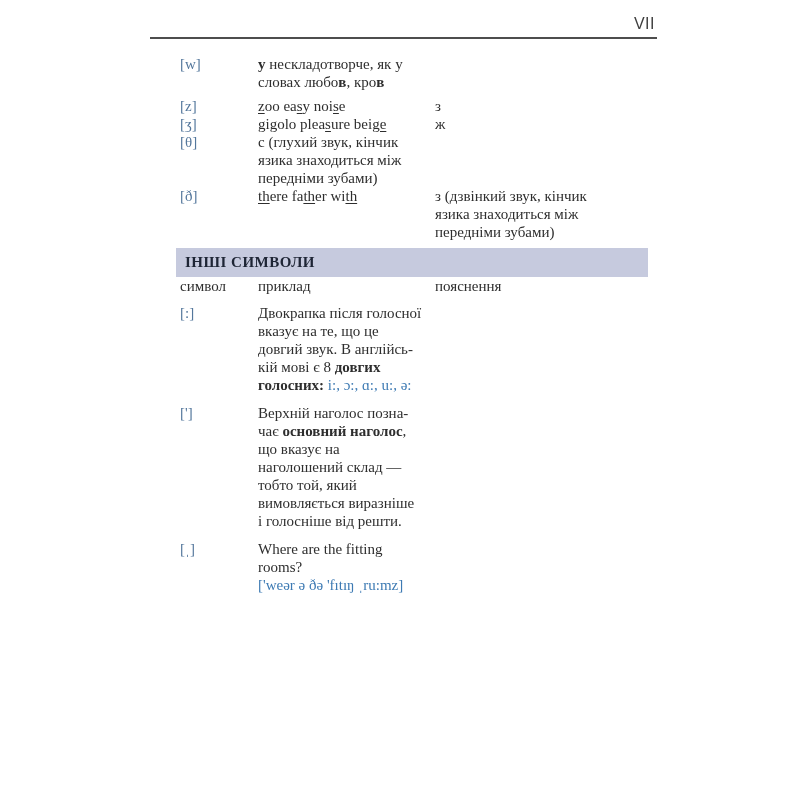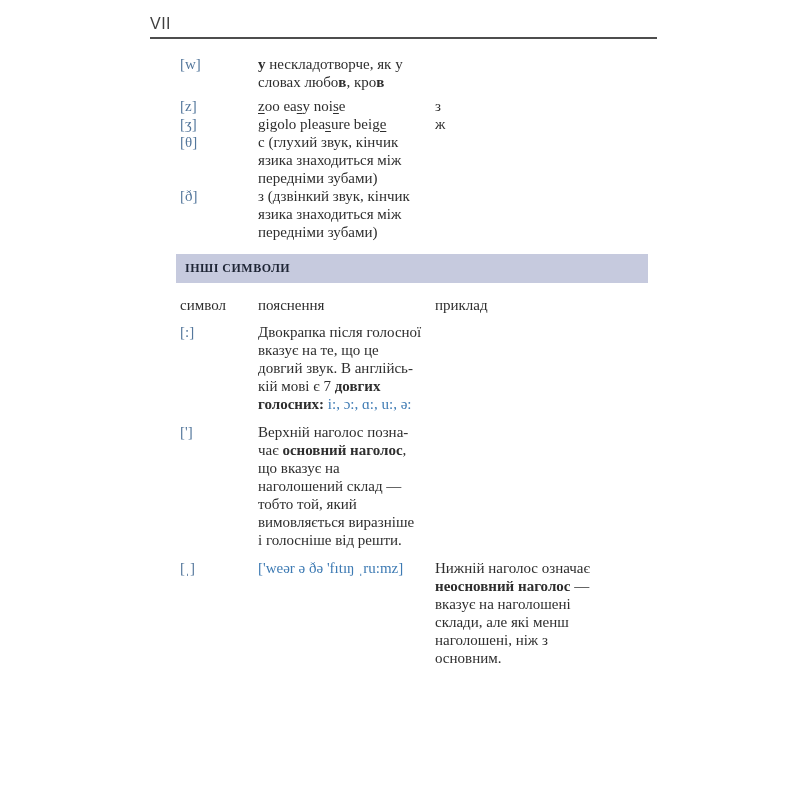"VII" .pageheader { text-align: left -> right }
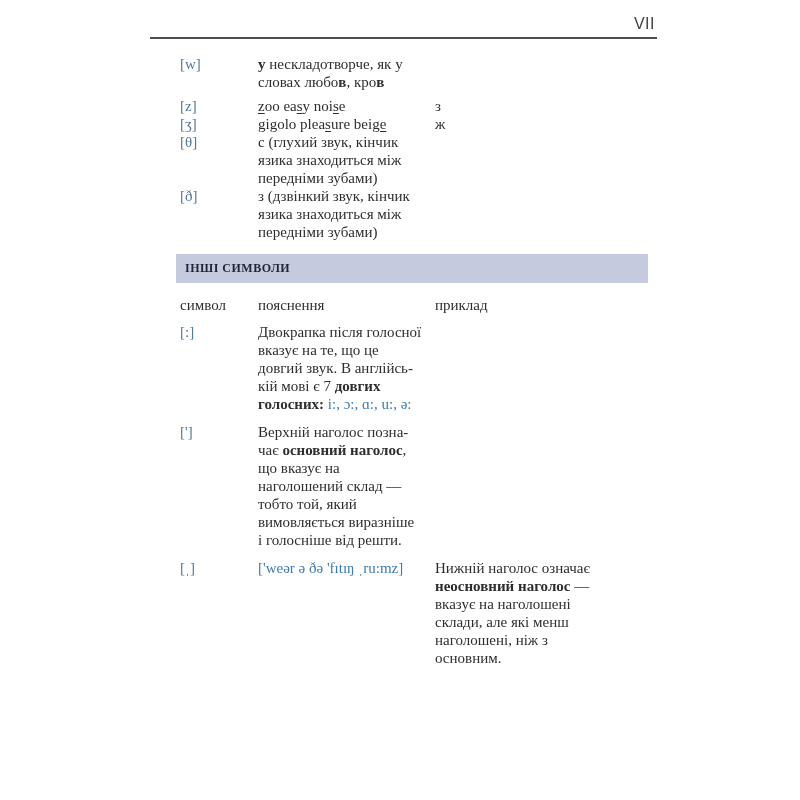"there father with" div.ex { html: none -> <div><span>th</span><span>ere fa</span><span>th</span><span>er wi</span><span>th</span></div> }
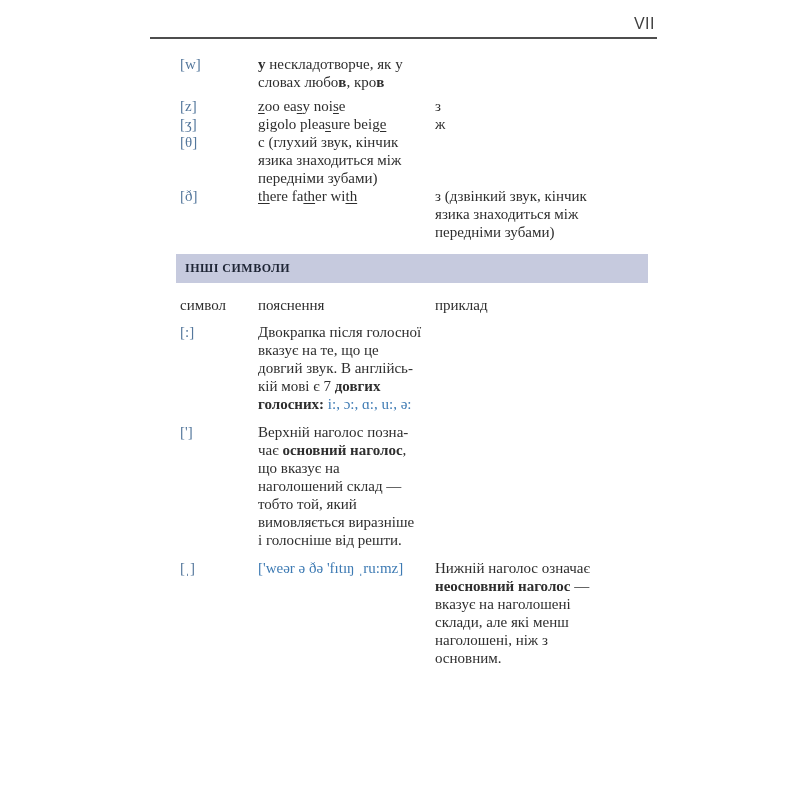"ІНШІ СИМВОЛИ" .band { font-size: 12px -> 15px; margin: 13px 9px 0 26px -> 7px 9px 0 26px }
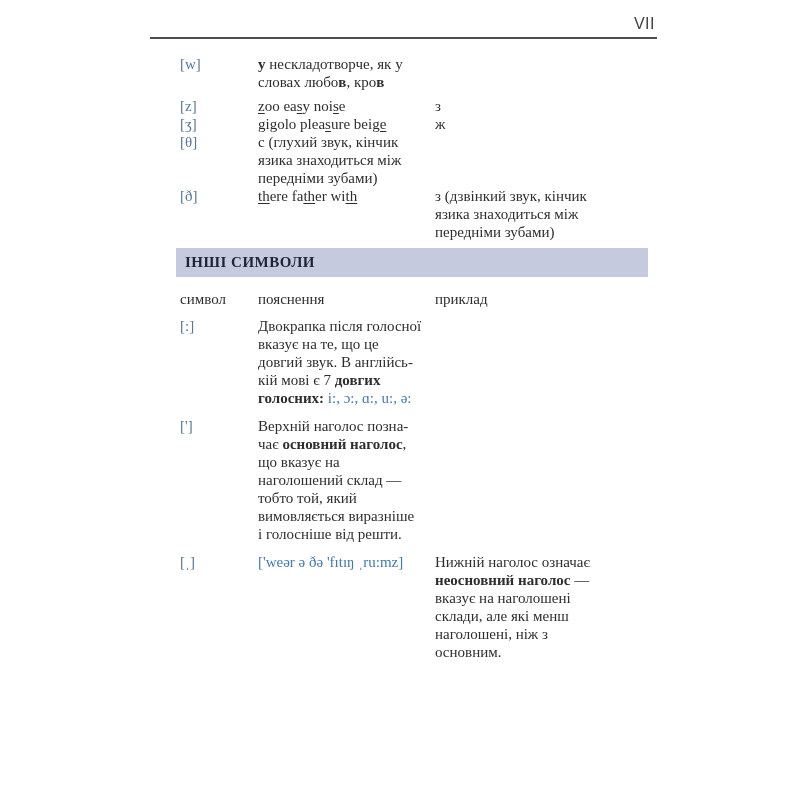"символ" .headers { margin-top: 13px -> none }
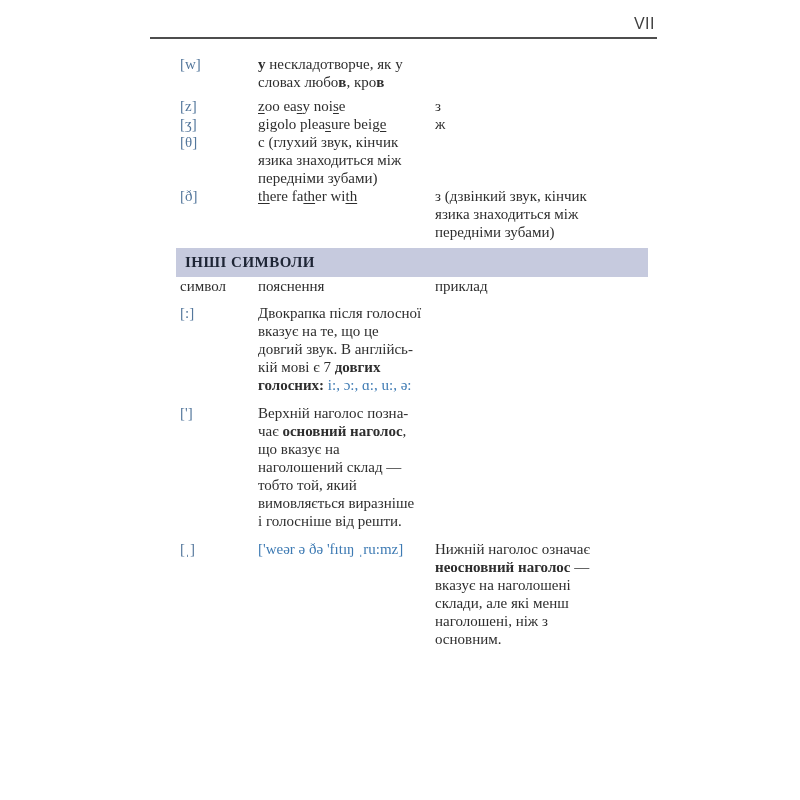"пояснення" div { order: before "приклад" -> after "приклад" }
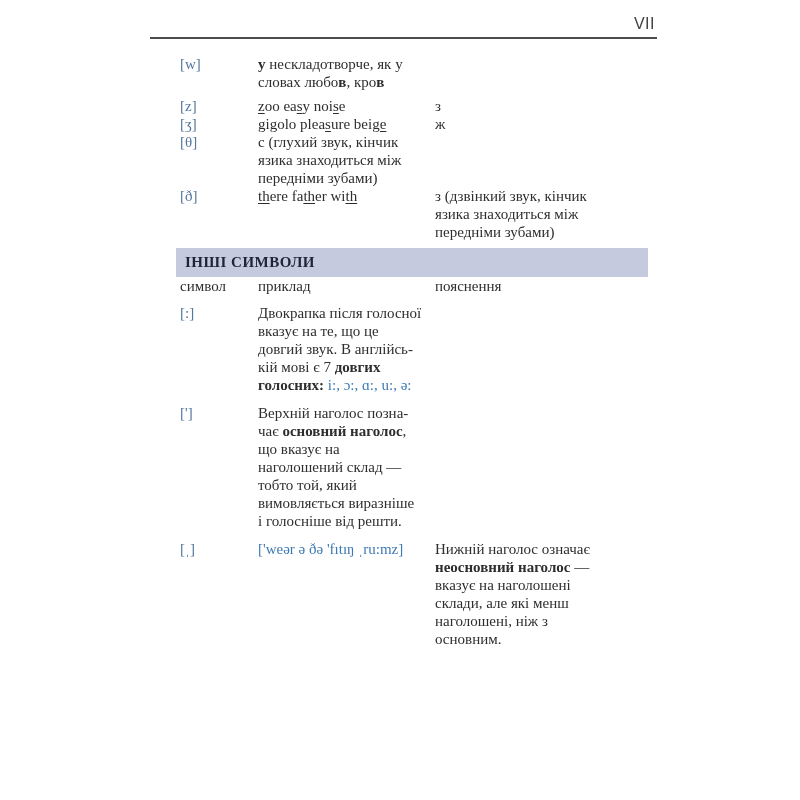"Двокрапка після голосної" span { text: 7 -> 8 }
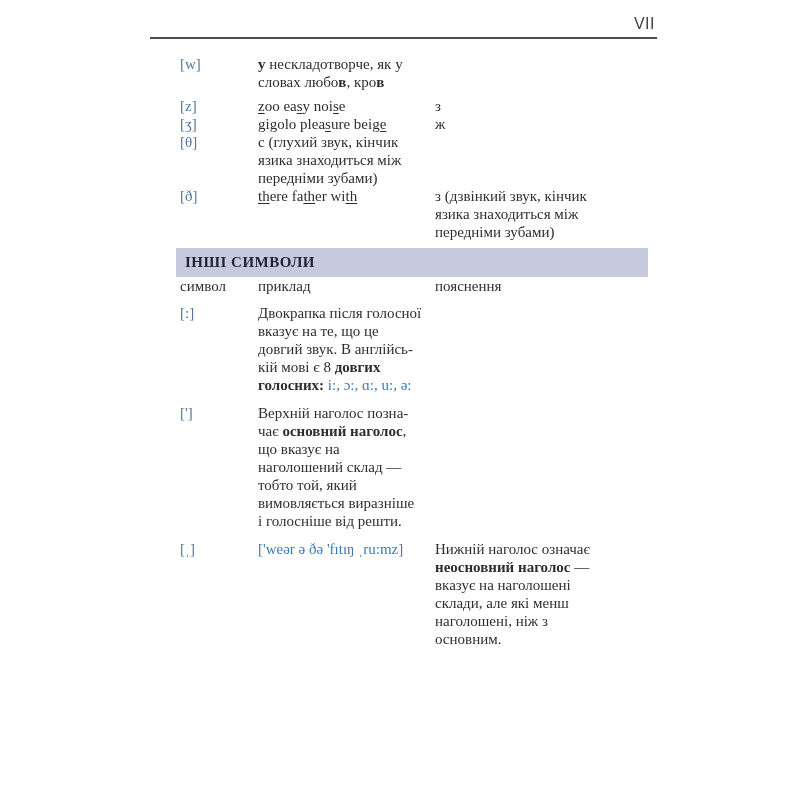"Where are the fitting" span { html: none -> <span>Where are the fitting rooms? </span> }
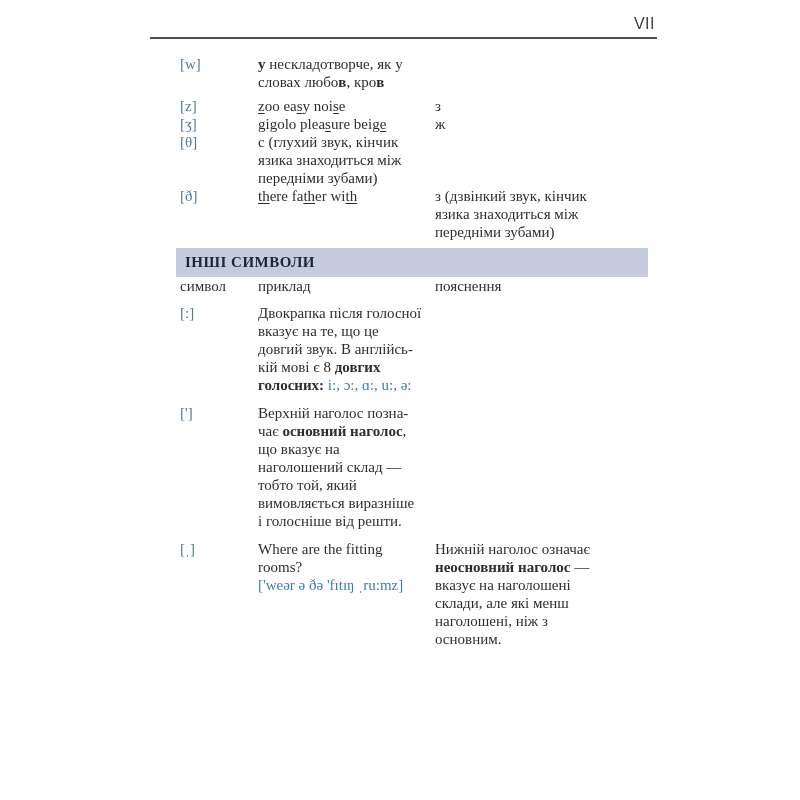"Нижній наголос означає" div.expl { html: <div><span>Нижній наголос означає </span><span>неосновний наголос</span><span> — вказує на наголошені склади, але які менш наголошені, ніж з основним.</span></div> -> none }
